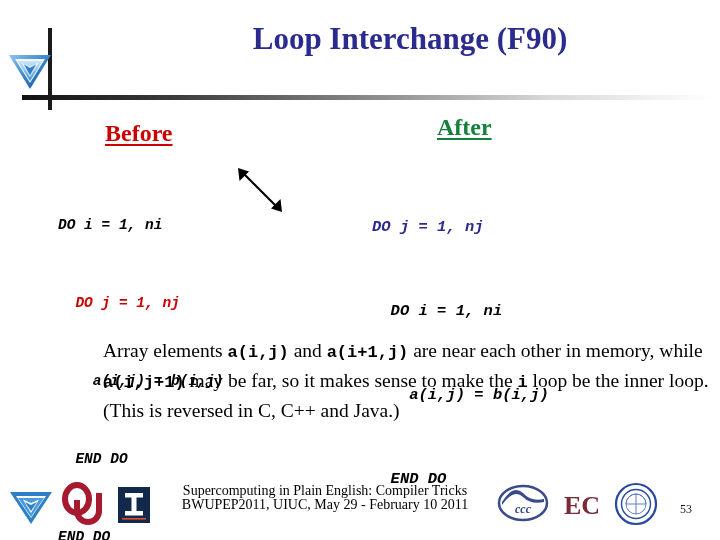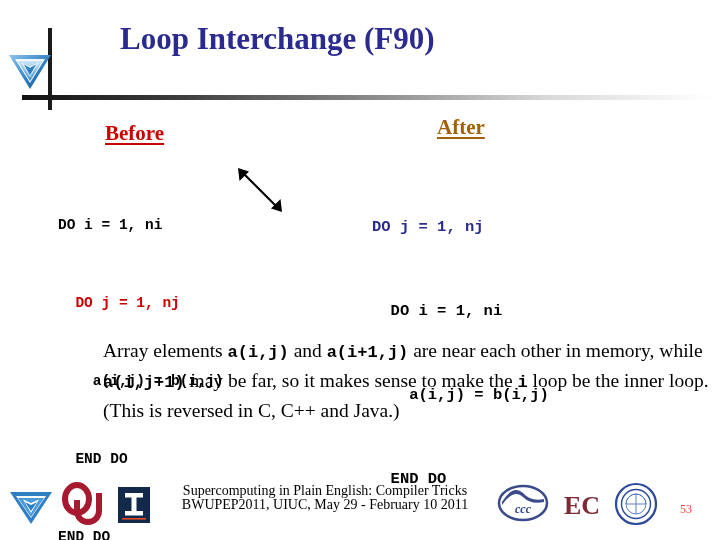"Loop Interchange (F90)" .slide-title { text-align: none -> center }
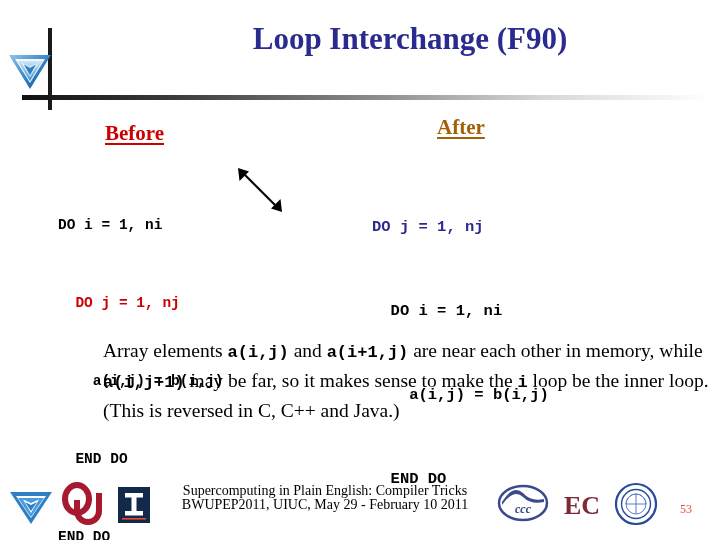"Before" .col-head { font-size: 21px -> 24px }
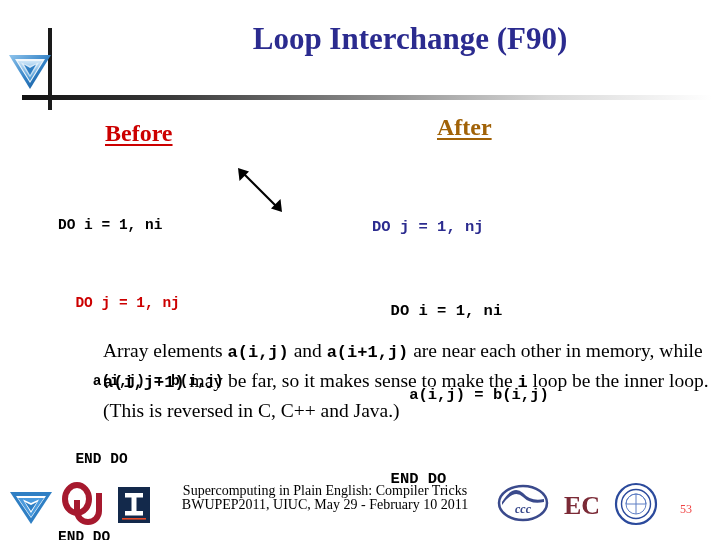"After" .col-head.after { color: #a16207 -> #15803d }
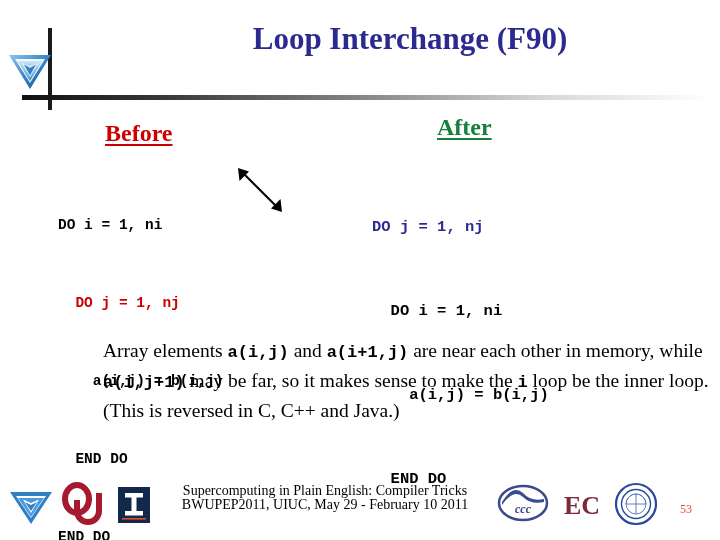"DO i = 1, ni" .code .ln { font-style: none -> italic }
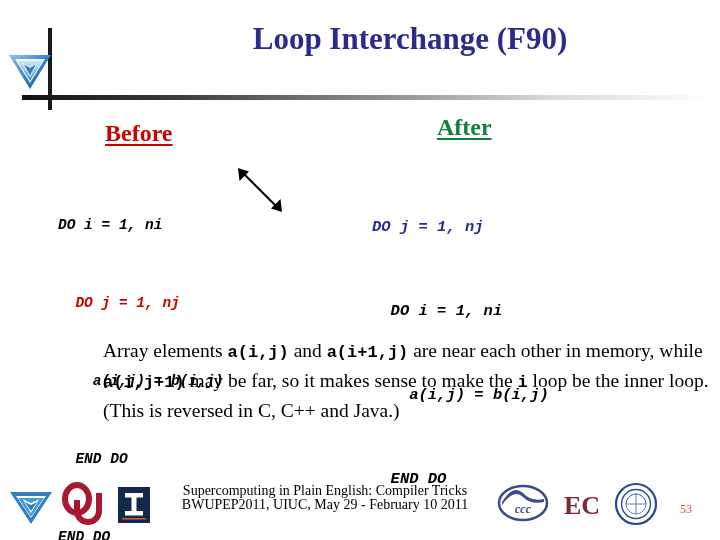"53" .page-num { color: #ef4444 -> #0f172a }
